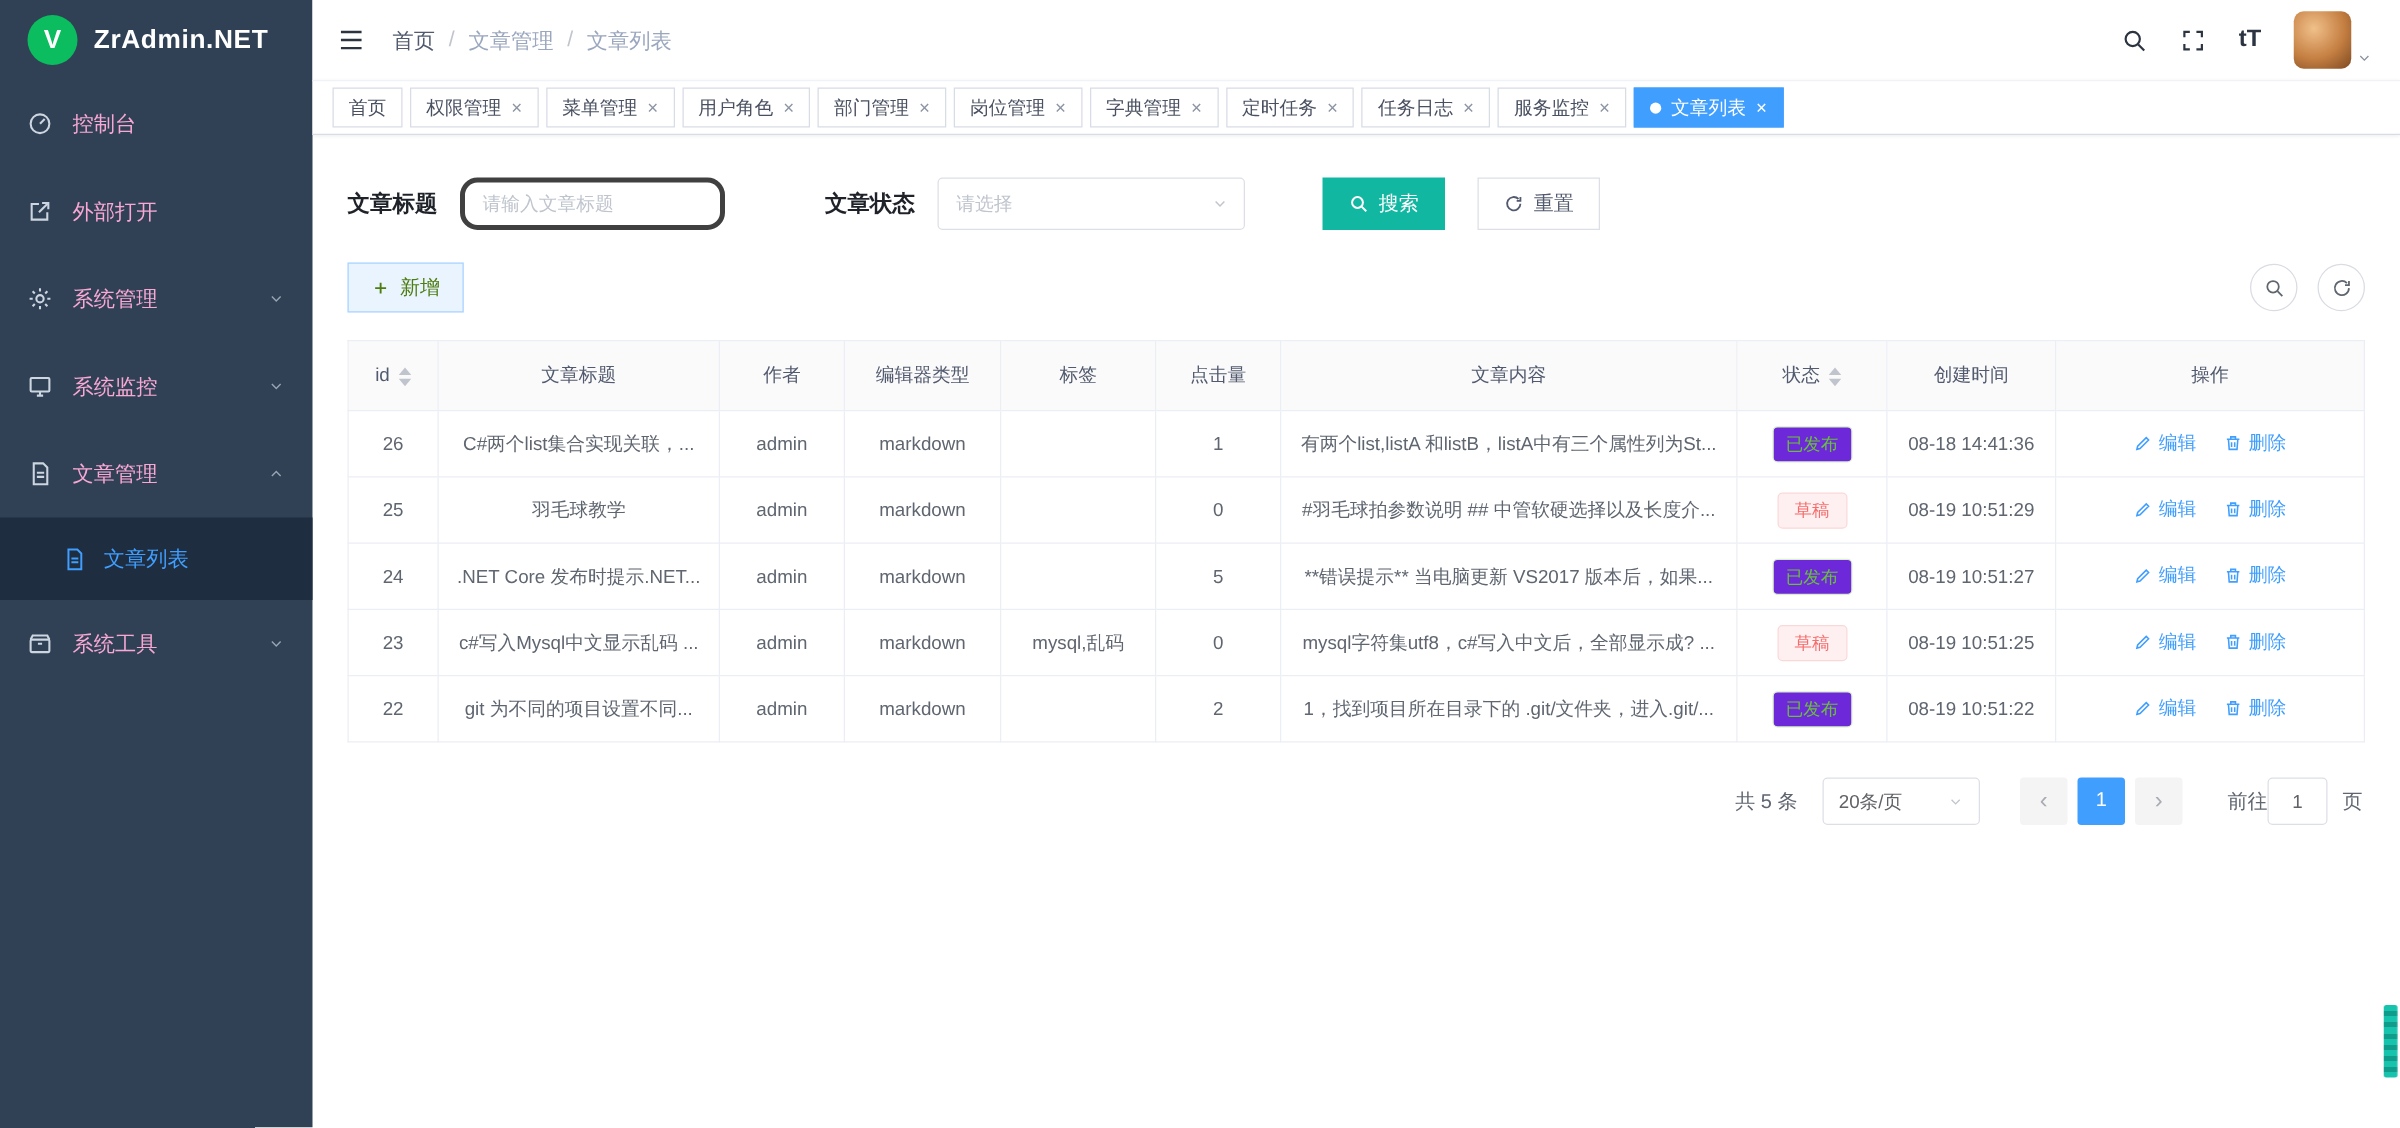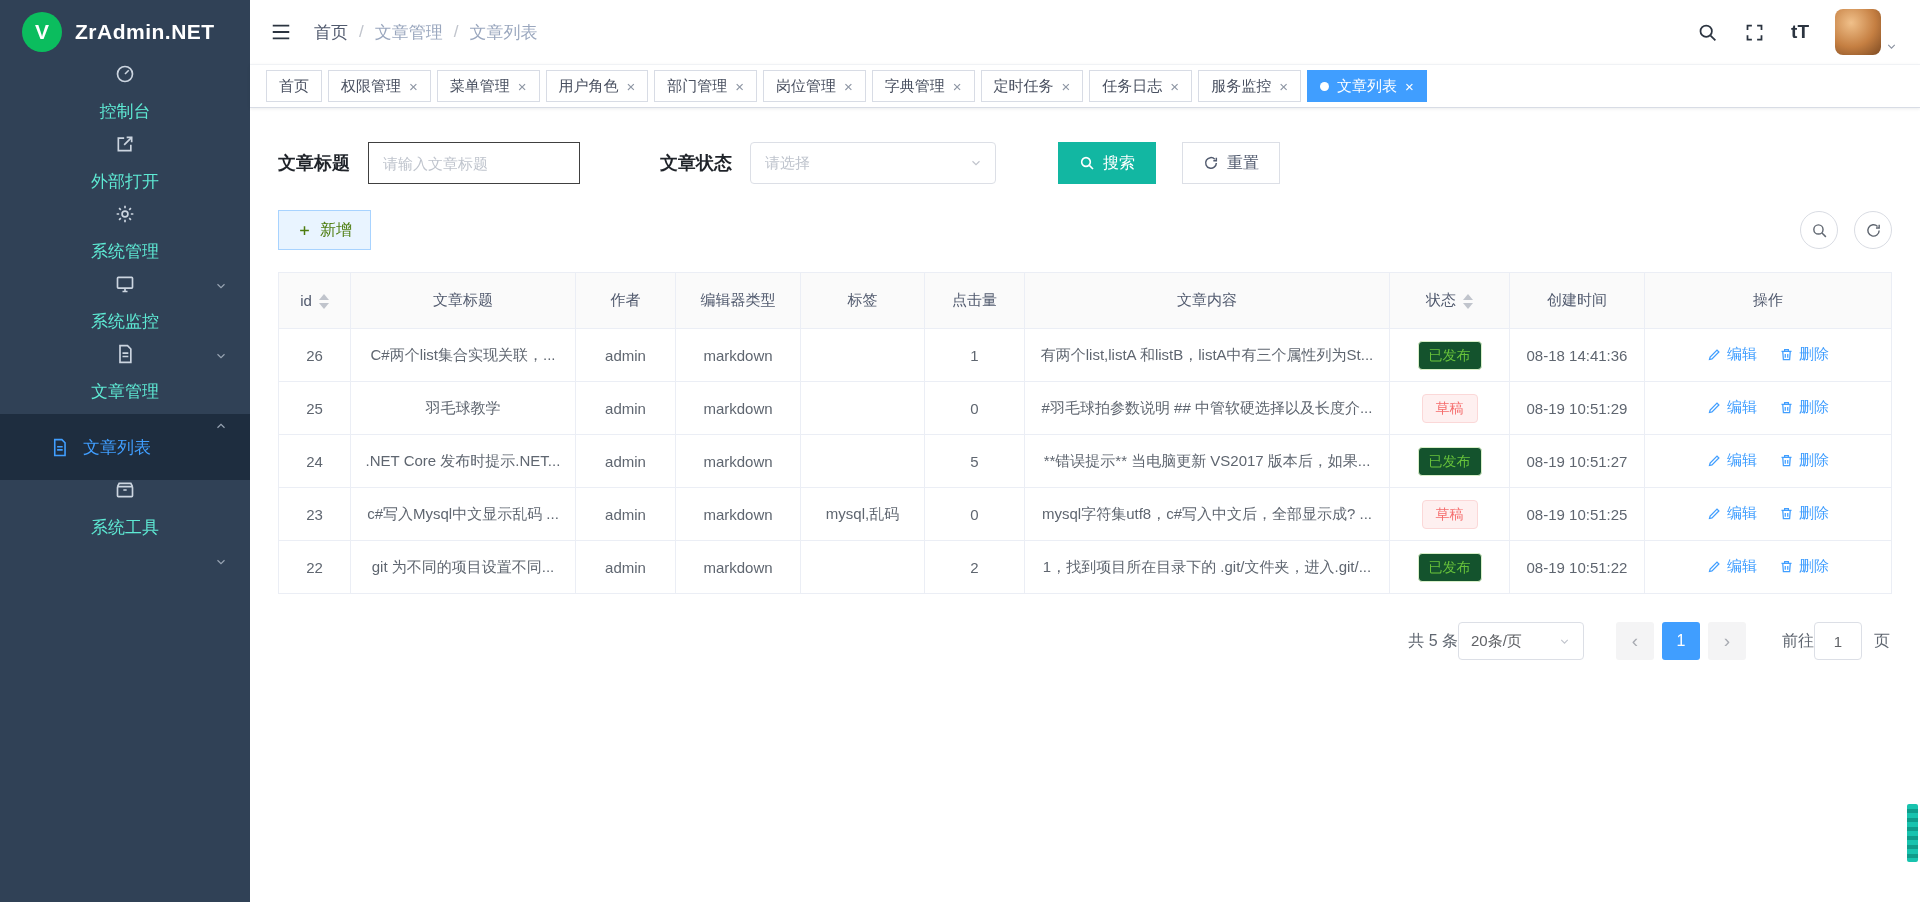"控制台" .menu-item { color: #5eead4 -> #f9a8d4; flex-direction: column -> none }
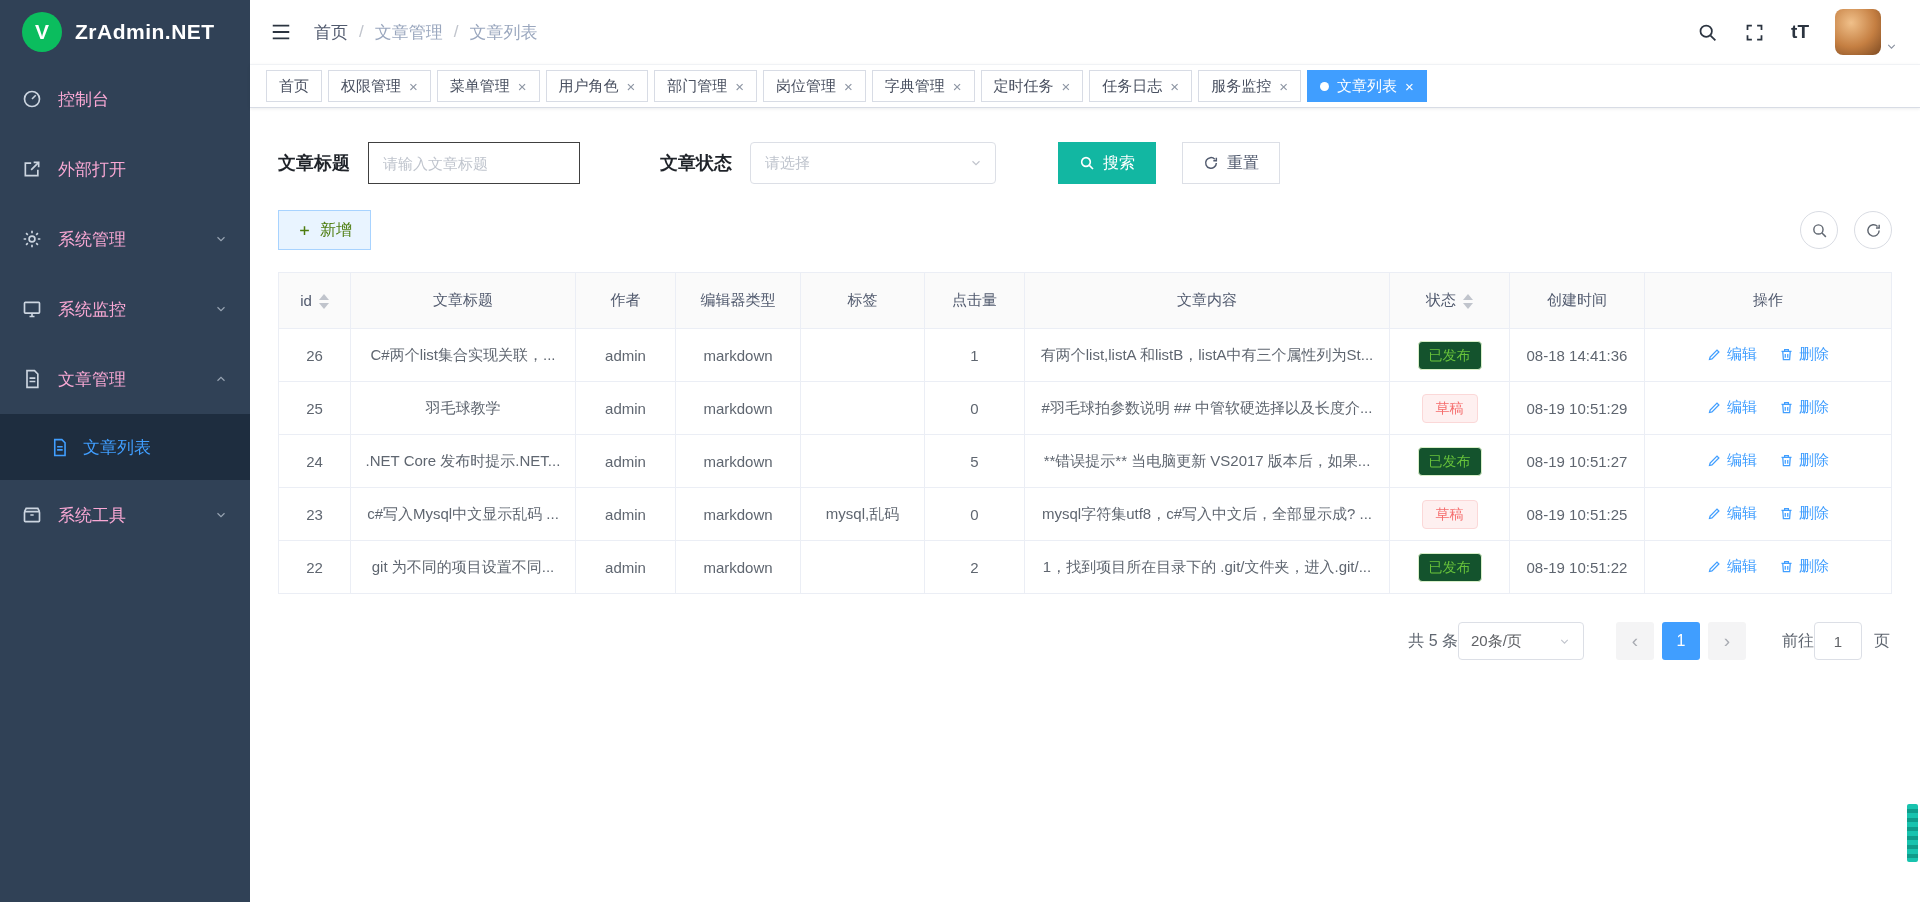"请输入文章标题" .f-input { border: 1px solid #404040 -> 4px solid #404040; border-radius: 0 -> 14px }
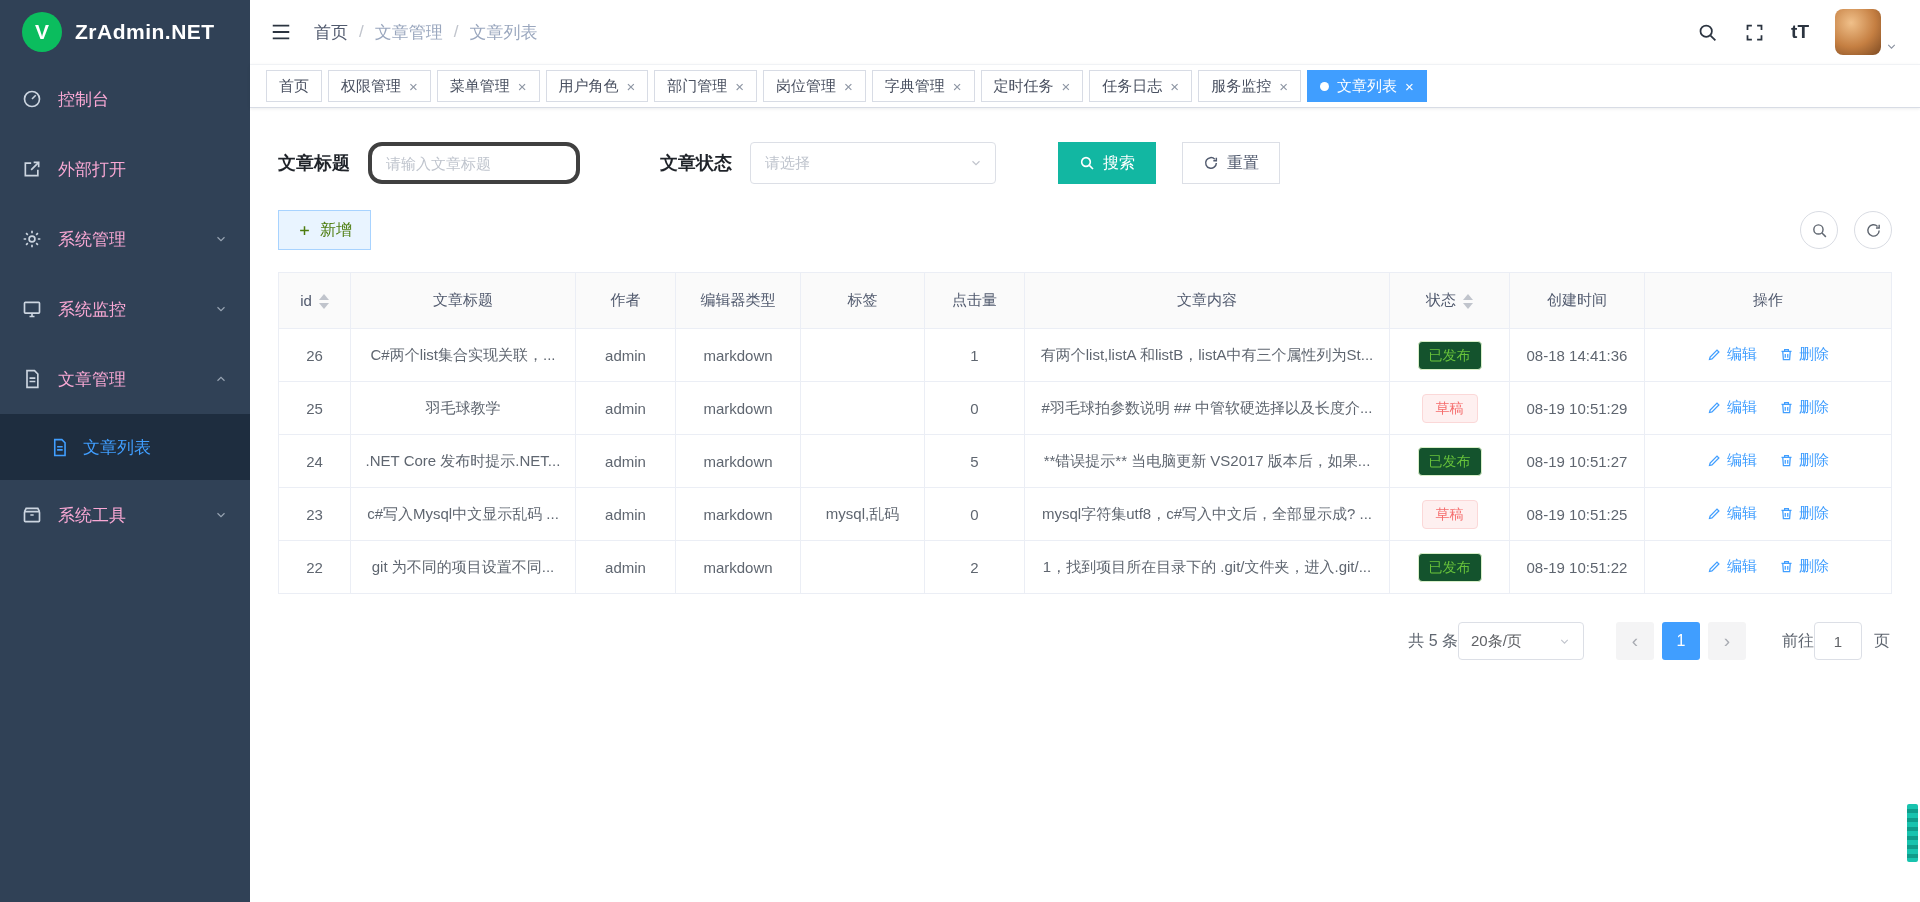"已发布" .badge.ok { background: #14532d -> #6d28d9 }
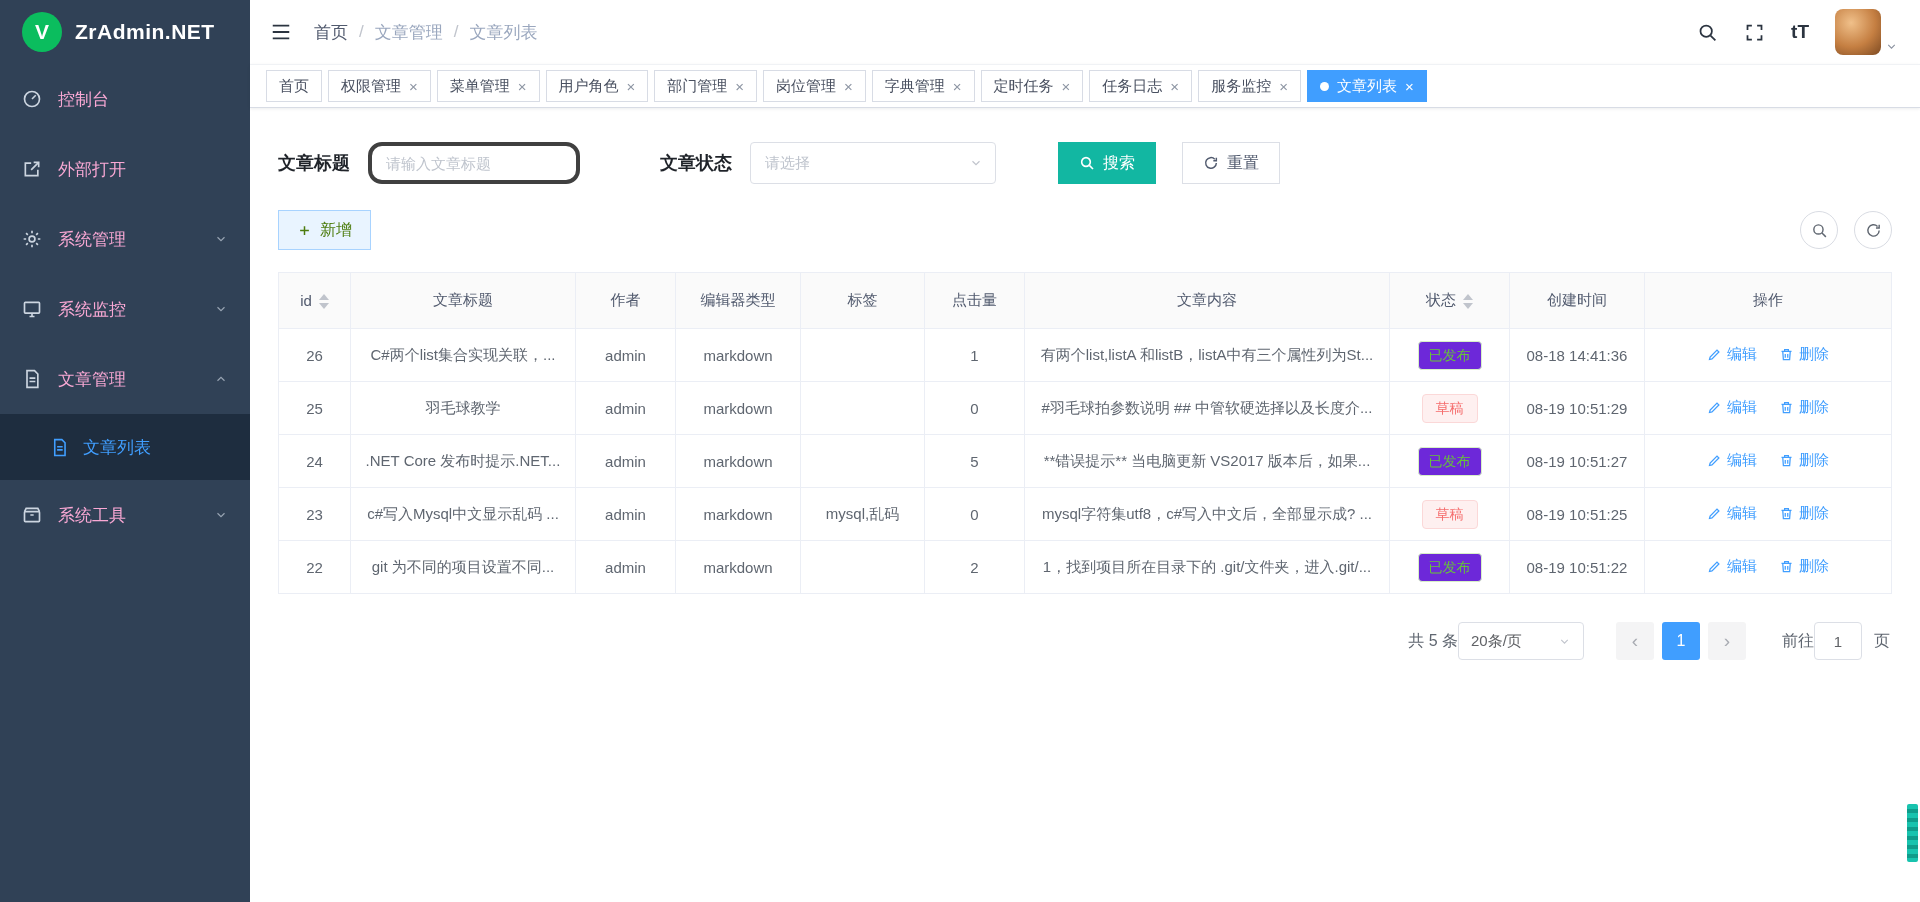"共 5 条" .ptotal { margin-right: none -> 20px }
